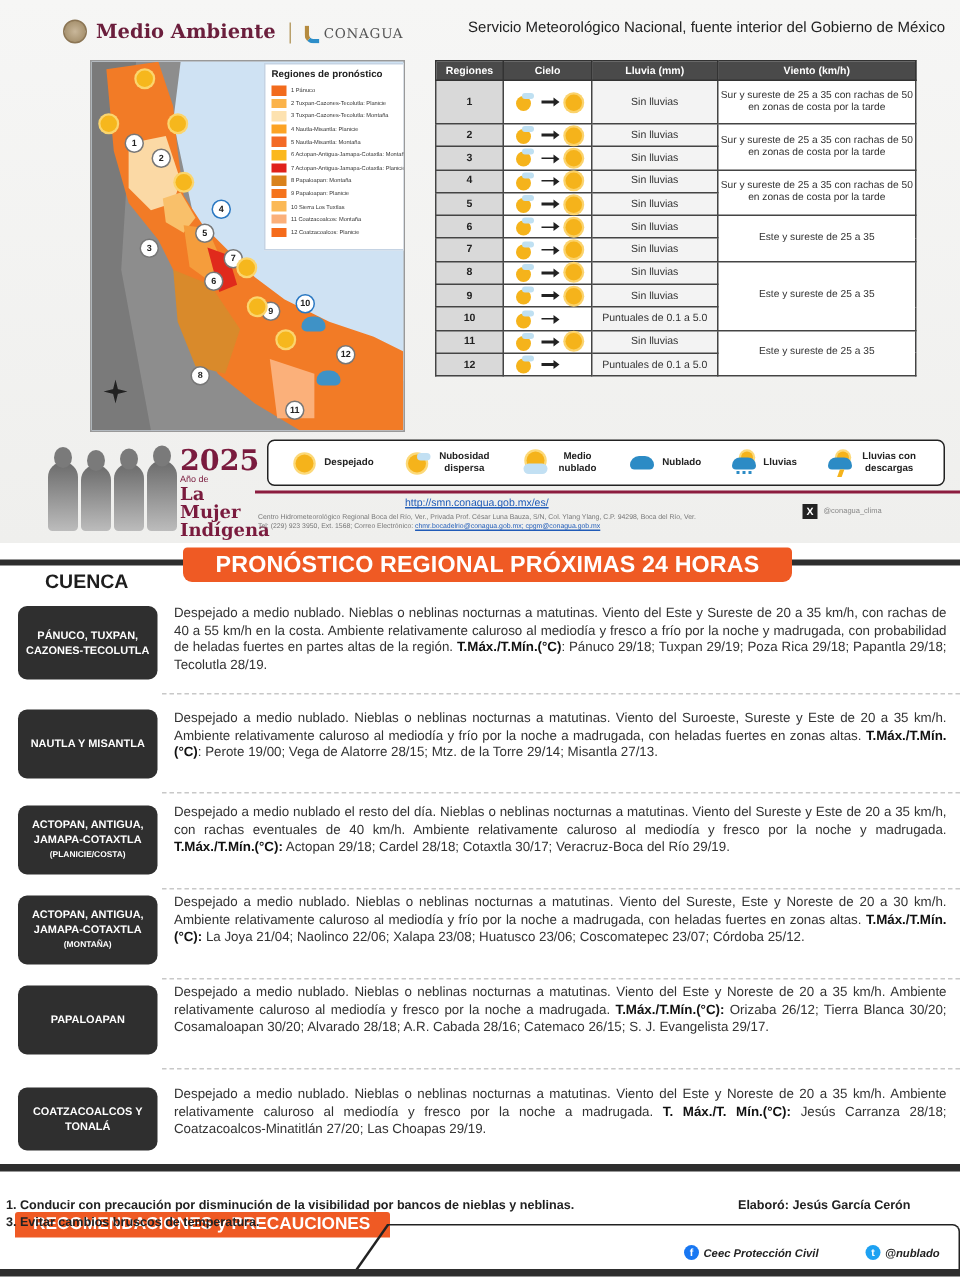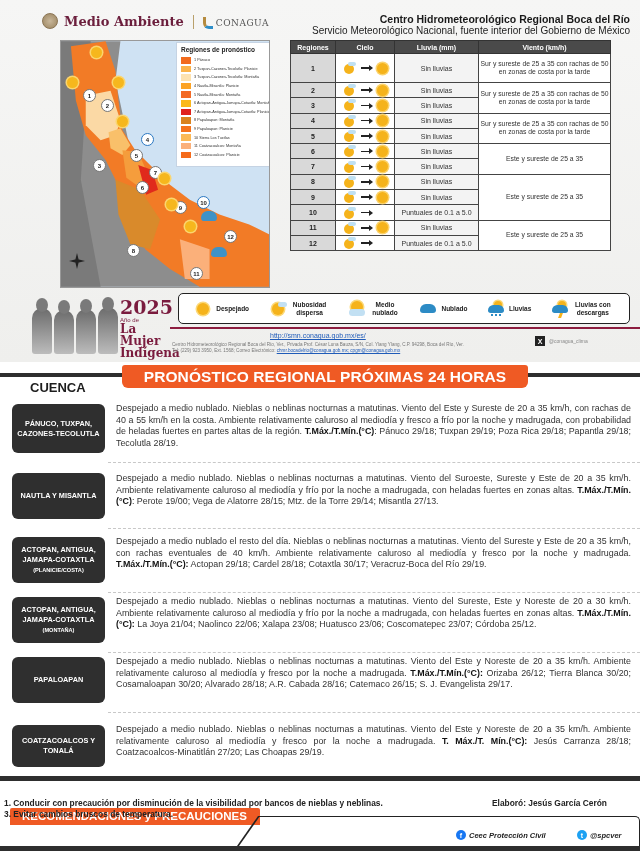"Centro Hidrometeorológico Regional Boca del Río" div.t1 { html: <div>Centro Hidrometeorológico Regional Boca del Río</div> -> none }
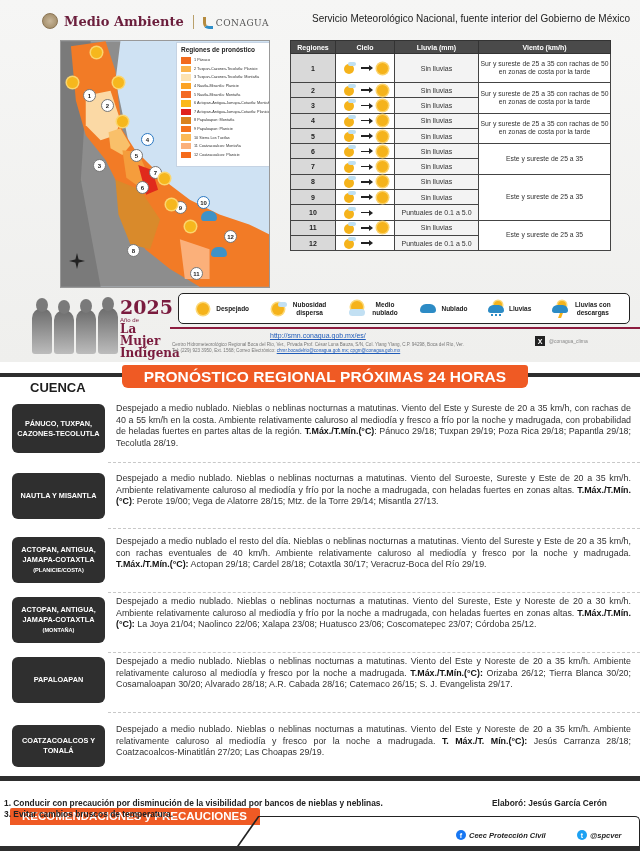"@spcver" span { text: @spcver -> @nublado }
